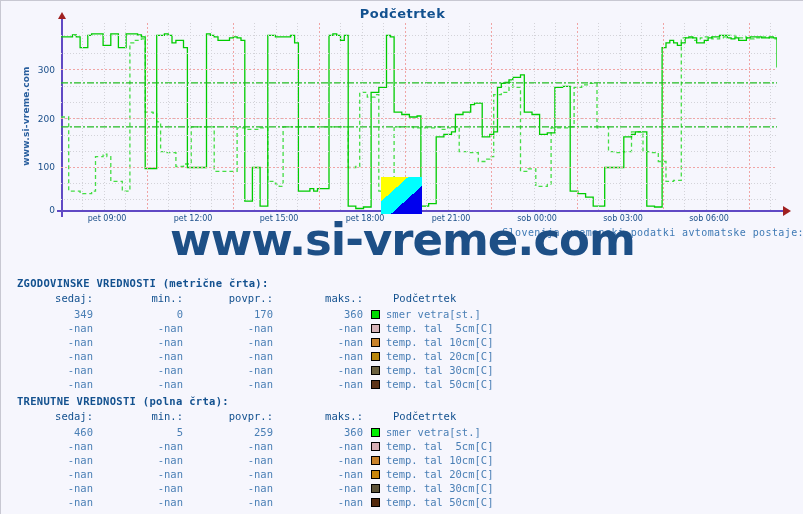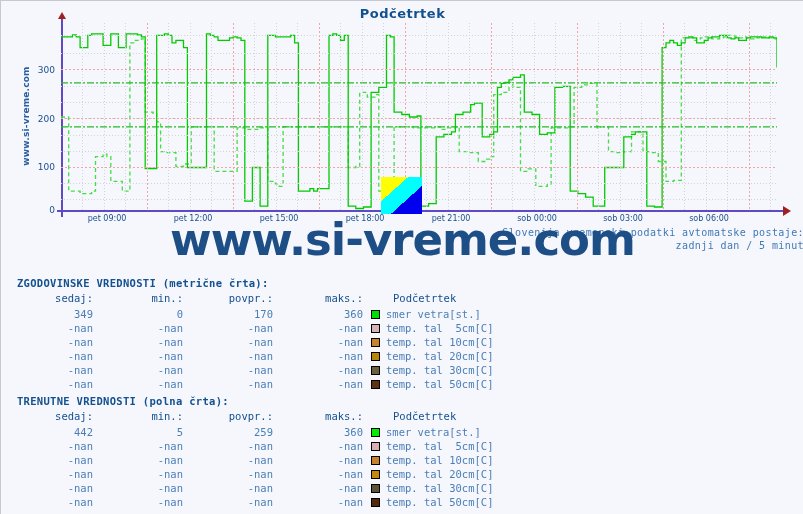"zadnji dan / 5 minut" div.sub { html: <div>zadnji dan / 5 minut</div> -> none }
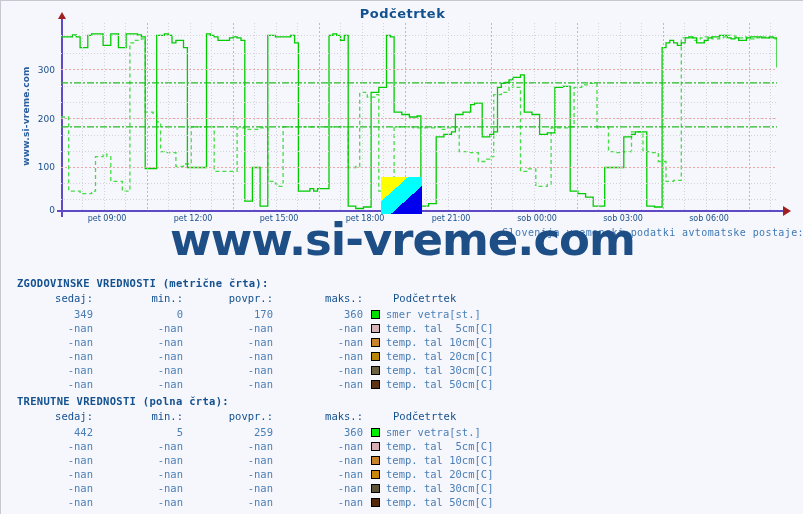"442" td.col-v { text: 442 -> 460 }
